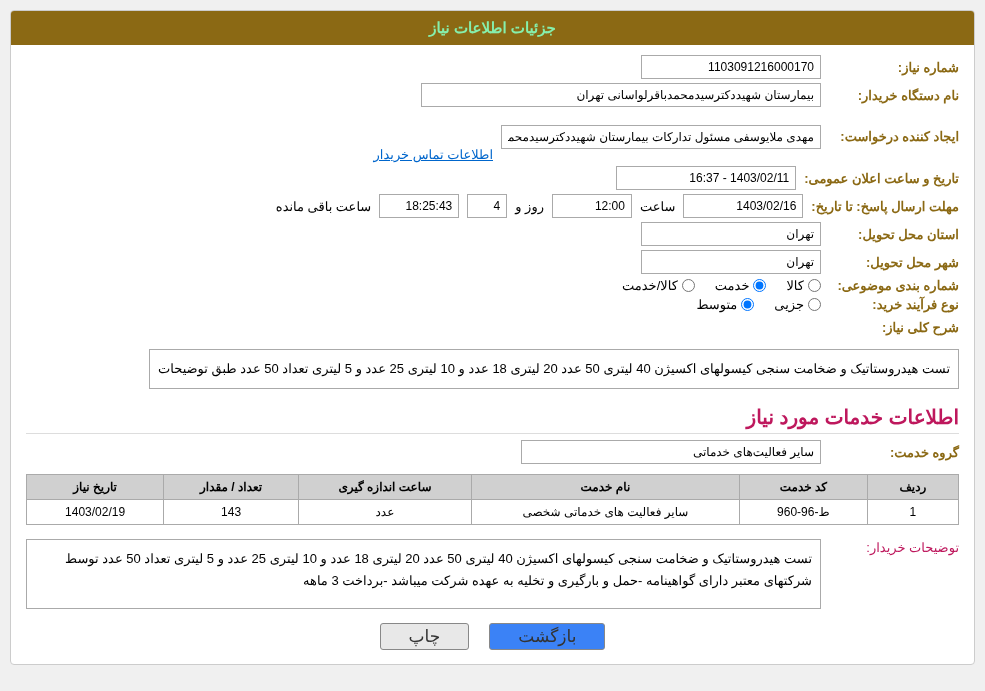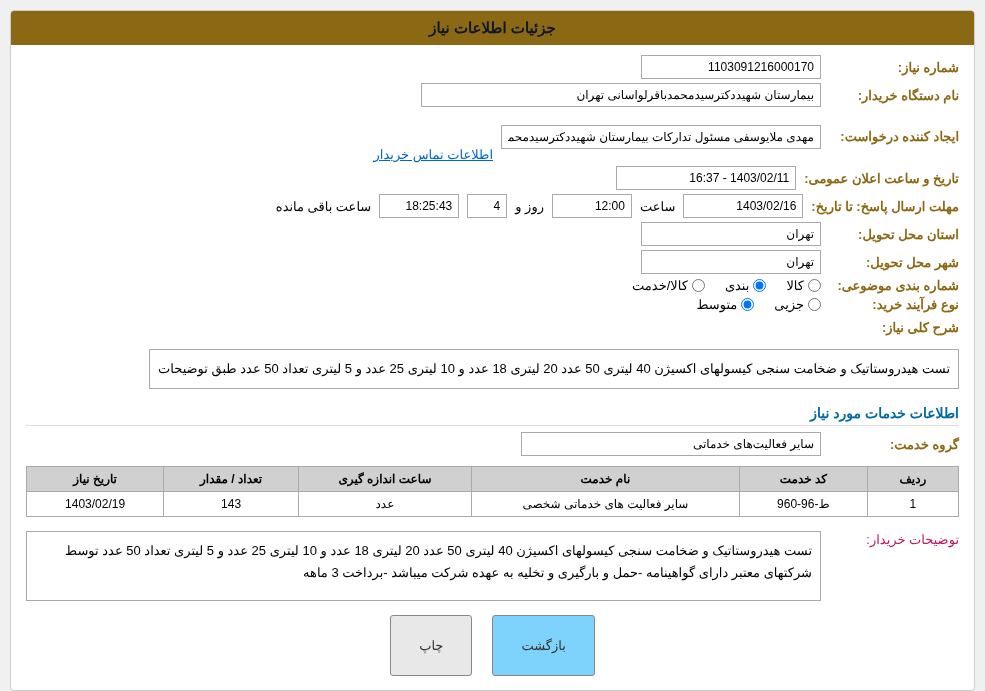"جزئیات اطلاعات نیاز" .header-bar { color: #0f172a -> #86efac }
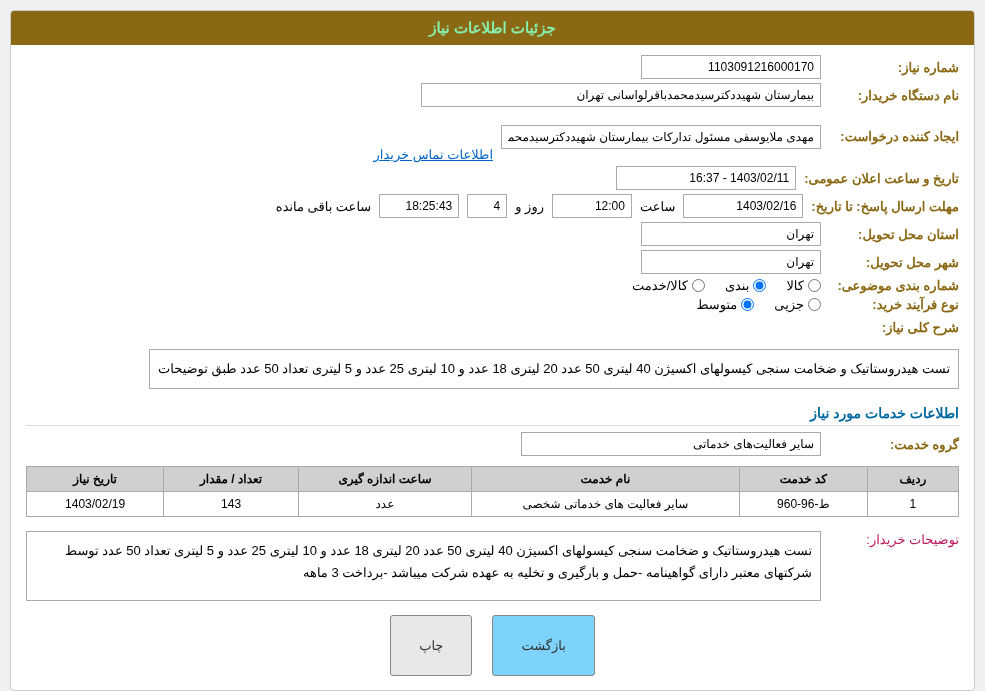"بندی" span { text: بندی -> خدمت }
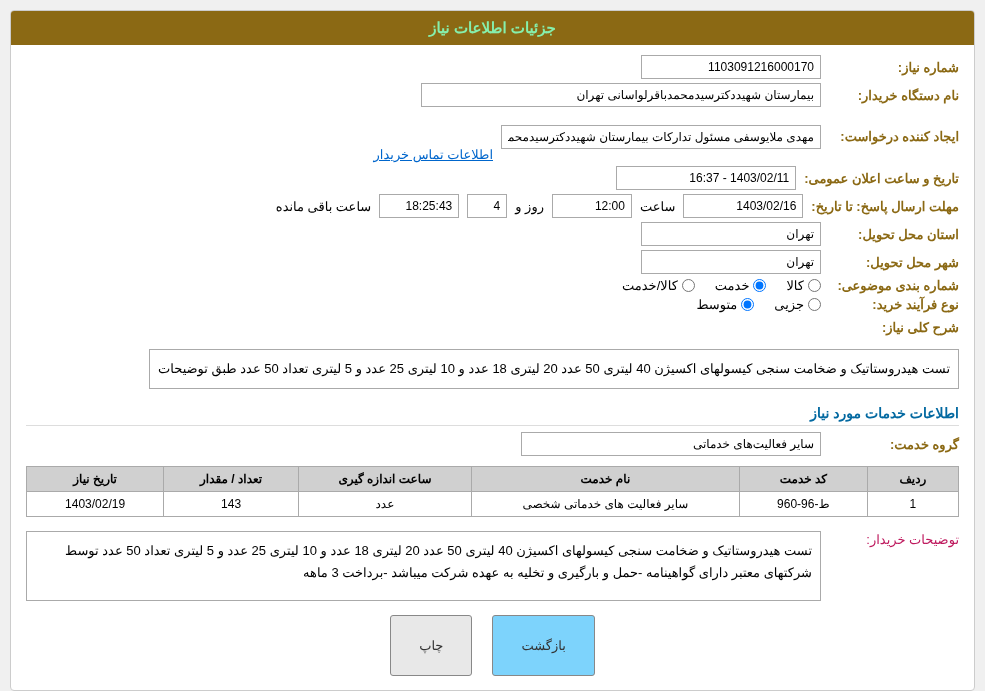"اطلاعات خدمات مورد نیاز" .section-title { color: #0369a1 -> #be185d; font-size: 14px -> 20px }
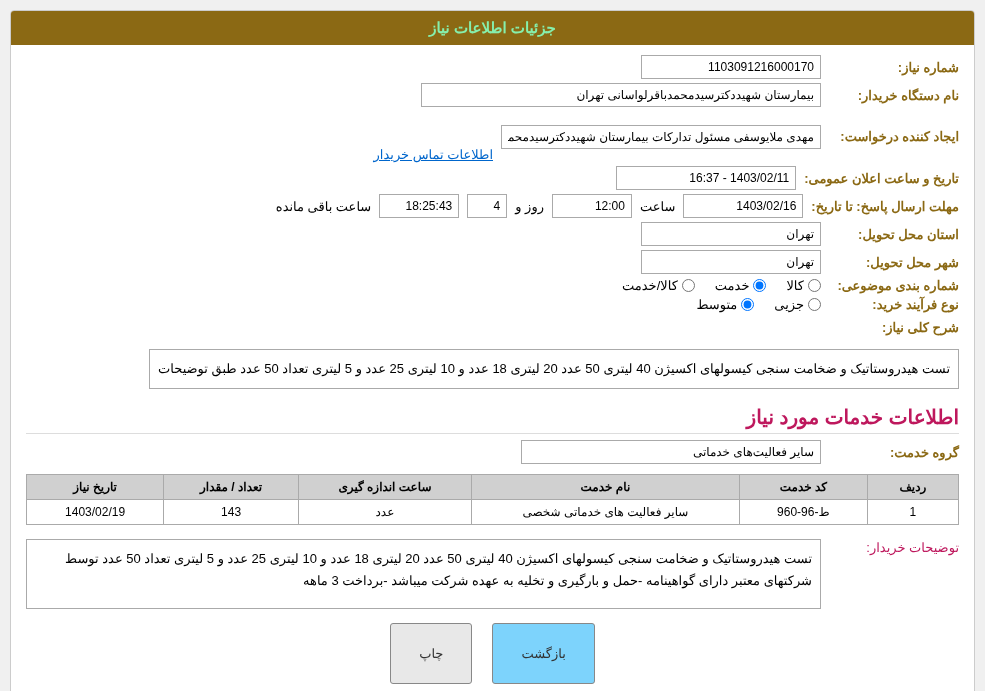"چاپ" .btn { font-size: 13px -> 17px; padding: 22px 28px -> 2px 28px }
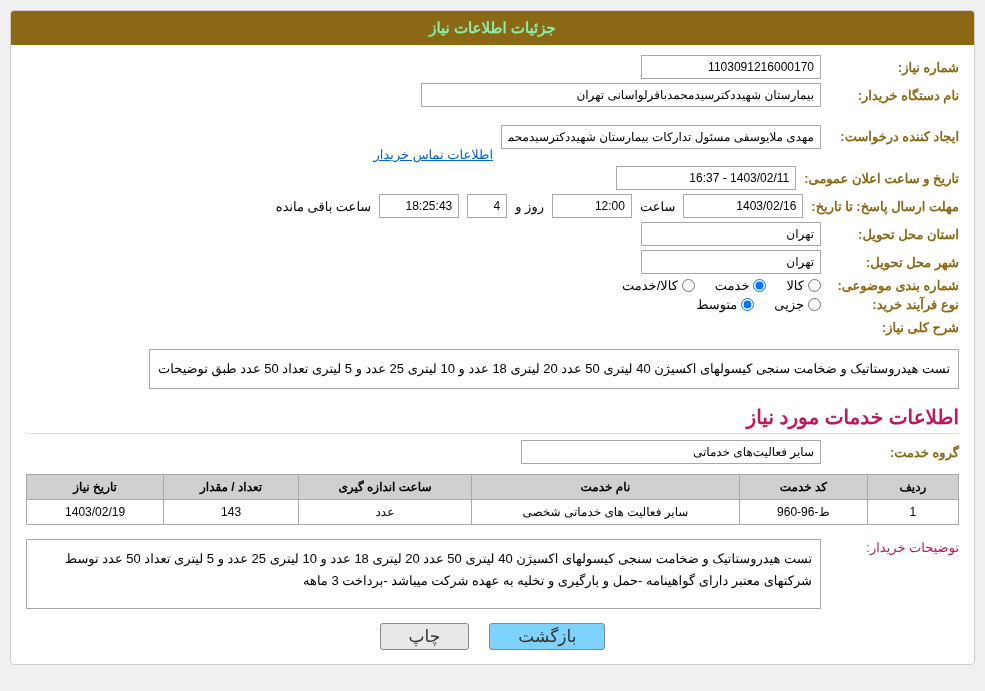"بازگشت" .btn-back { background: #7dd3fc -> #3b82f6 }
